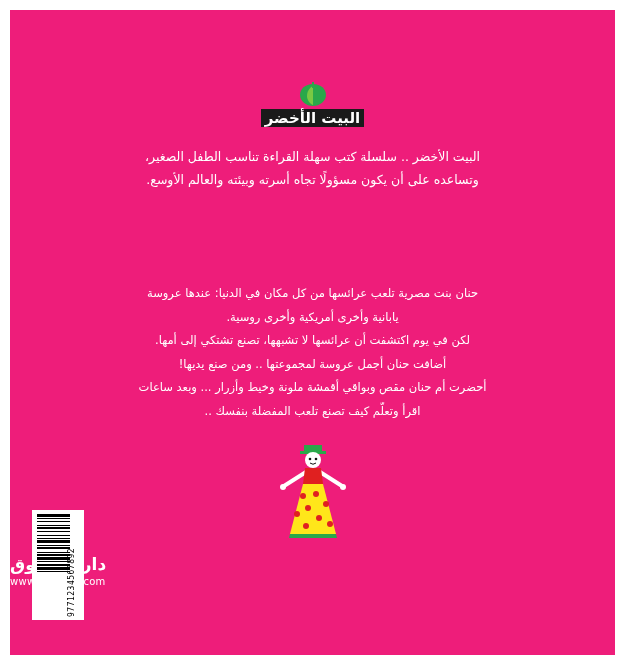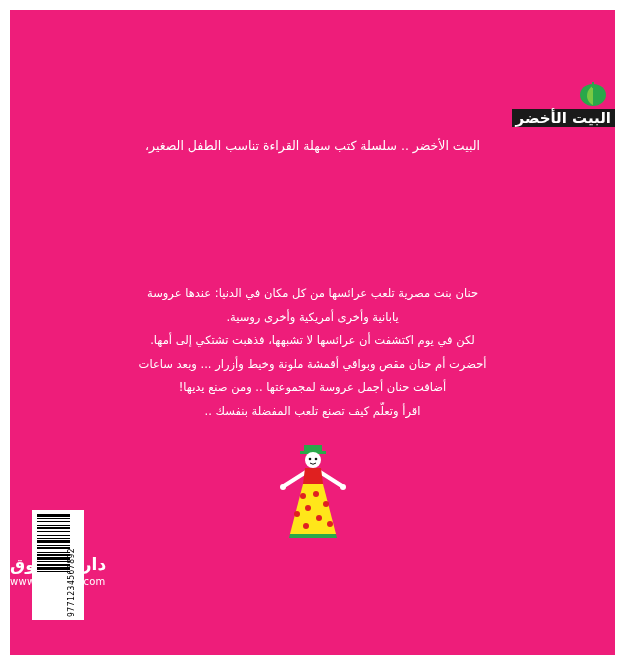"البيت الأخضر" .logo-top { text-align: right -> center }
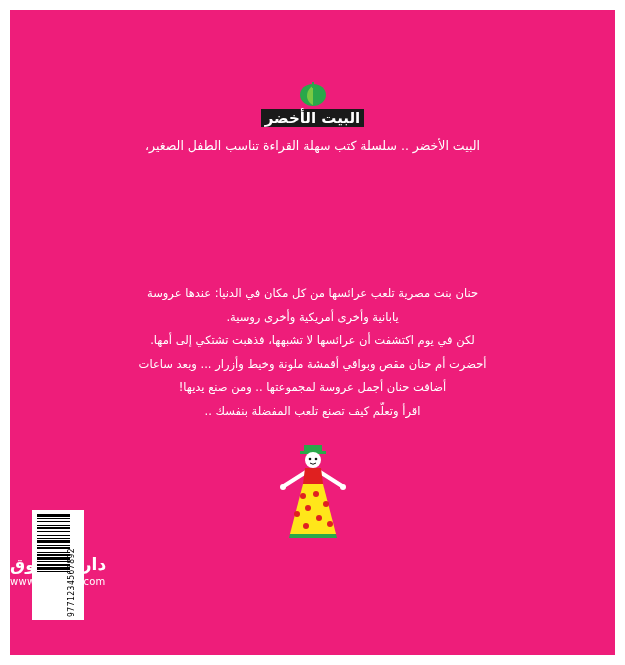"البيت الأخضر .. سلسلة كتب" .blurb { top: 124px -> 135px }
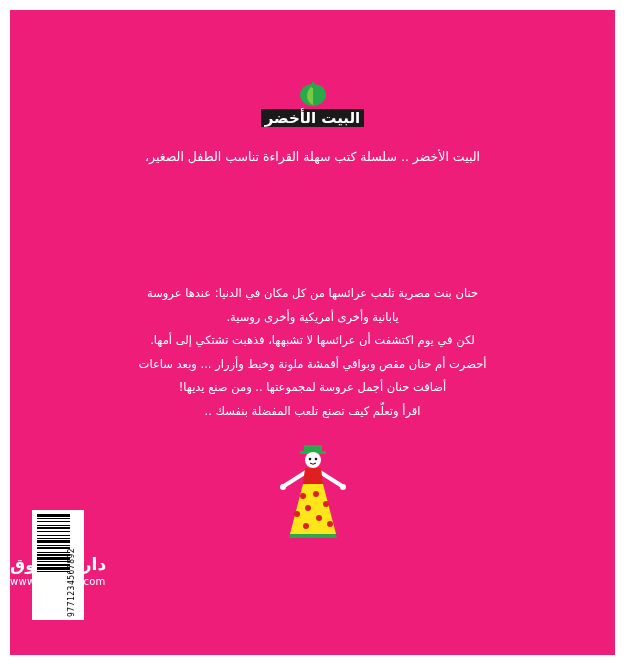"وتساعده على أن يكون مسؤولًا" span.line { html: none -> <span>وتساعده على أن يكون مسؤولًا تجاه أسرته وبيئته والعالم الأوسع.</span> }
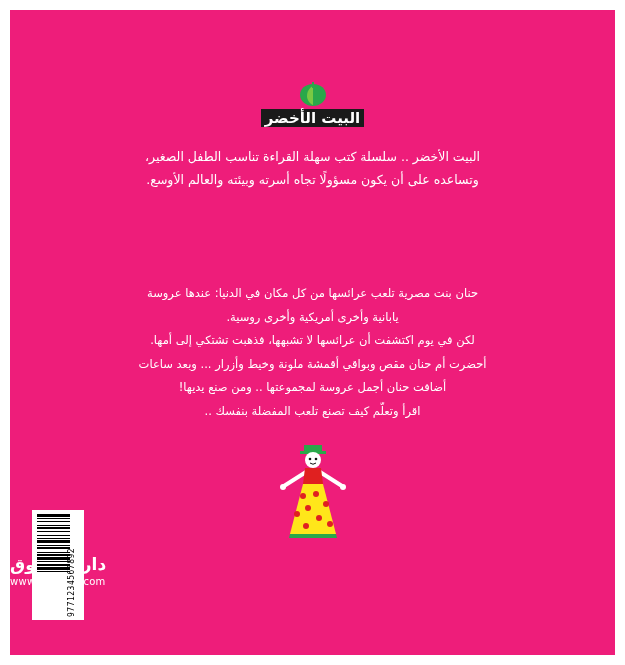"لكن في يوم اكتشفت أن" span.line { text: فذهبت -> تصنع }
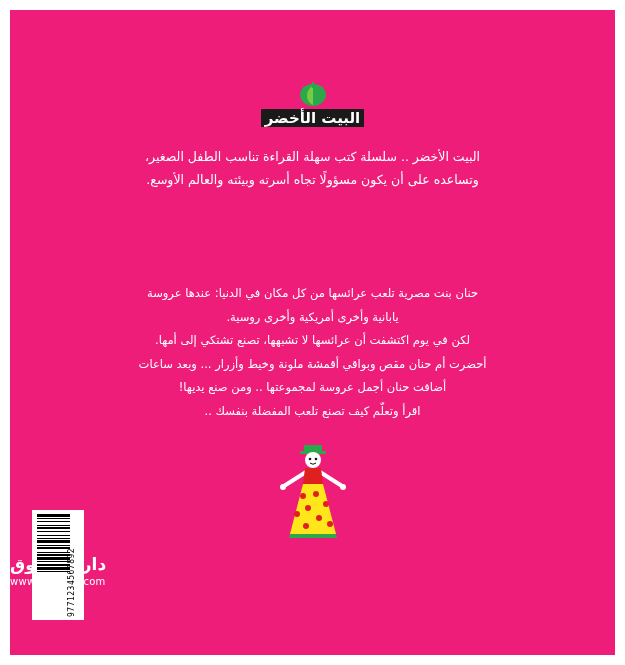"أحضرت أم حنان مقص وبواقي" span.line { order: before "أضافت حنان أجمل عروسة لمجموعتها" -> after "أضافت حنان أجمل عروسة لمجموعتها" }
